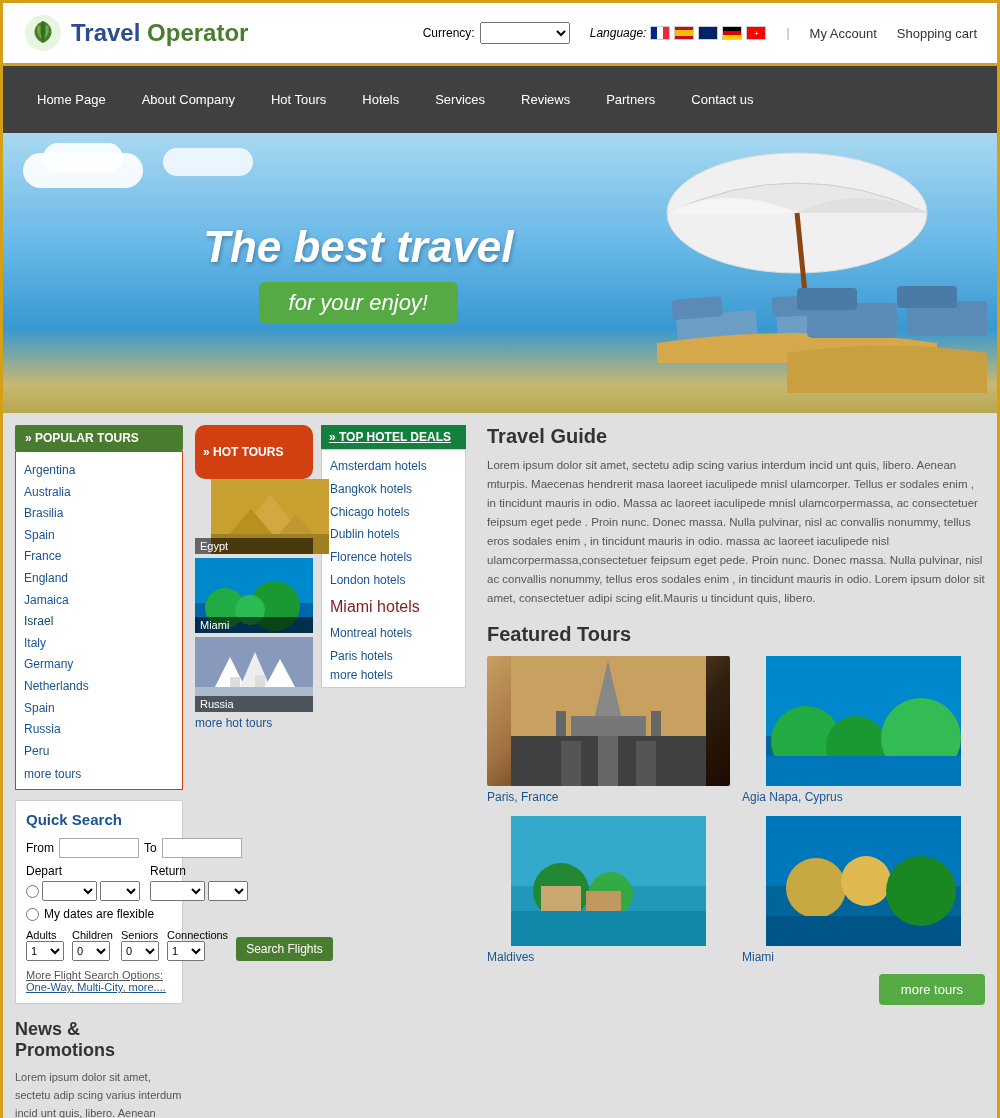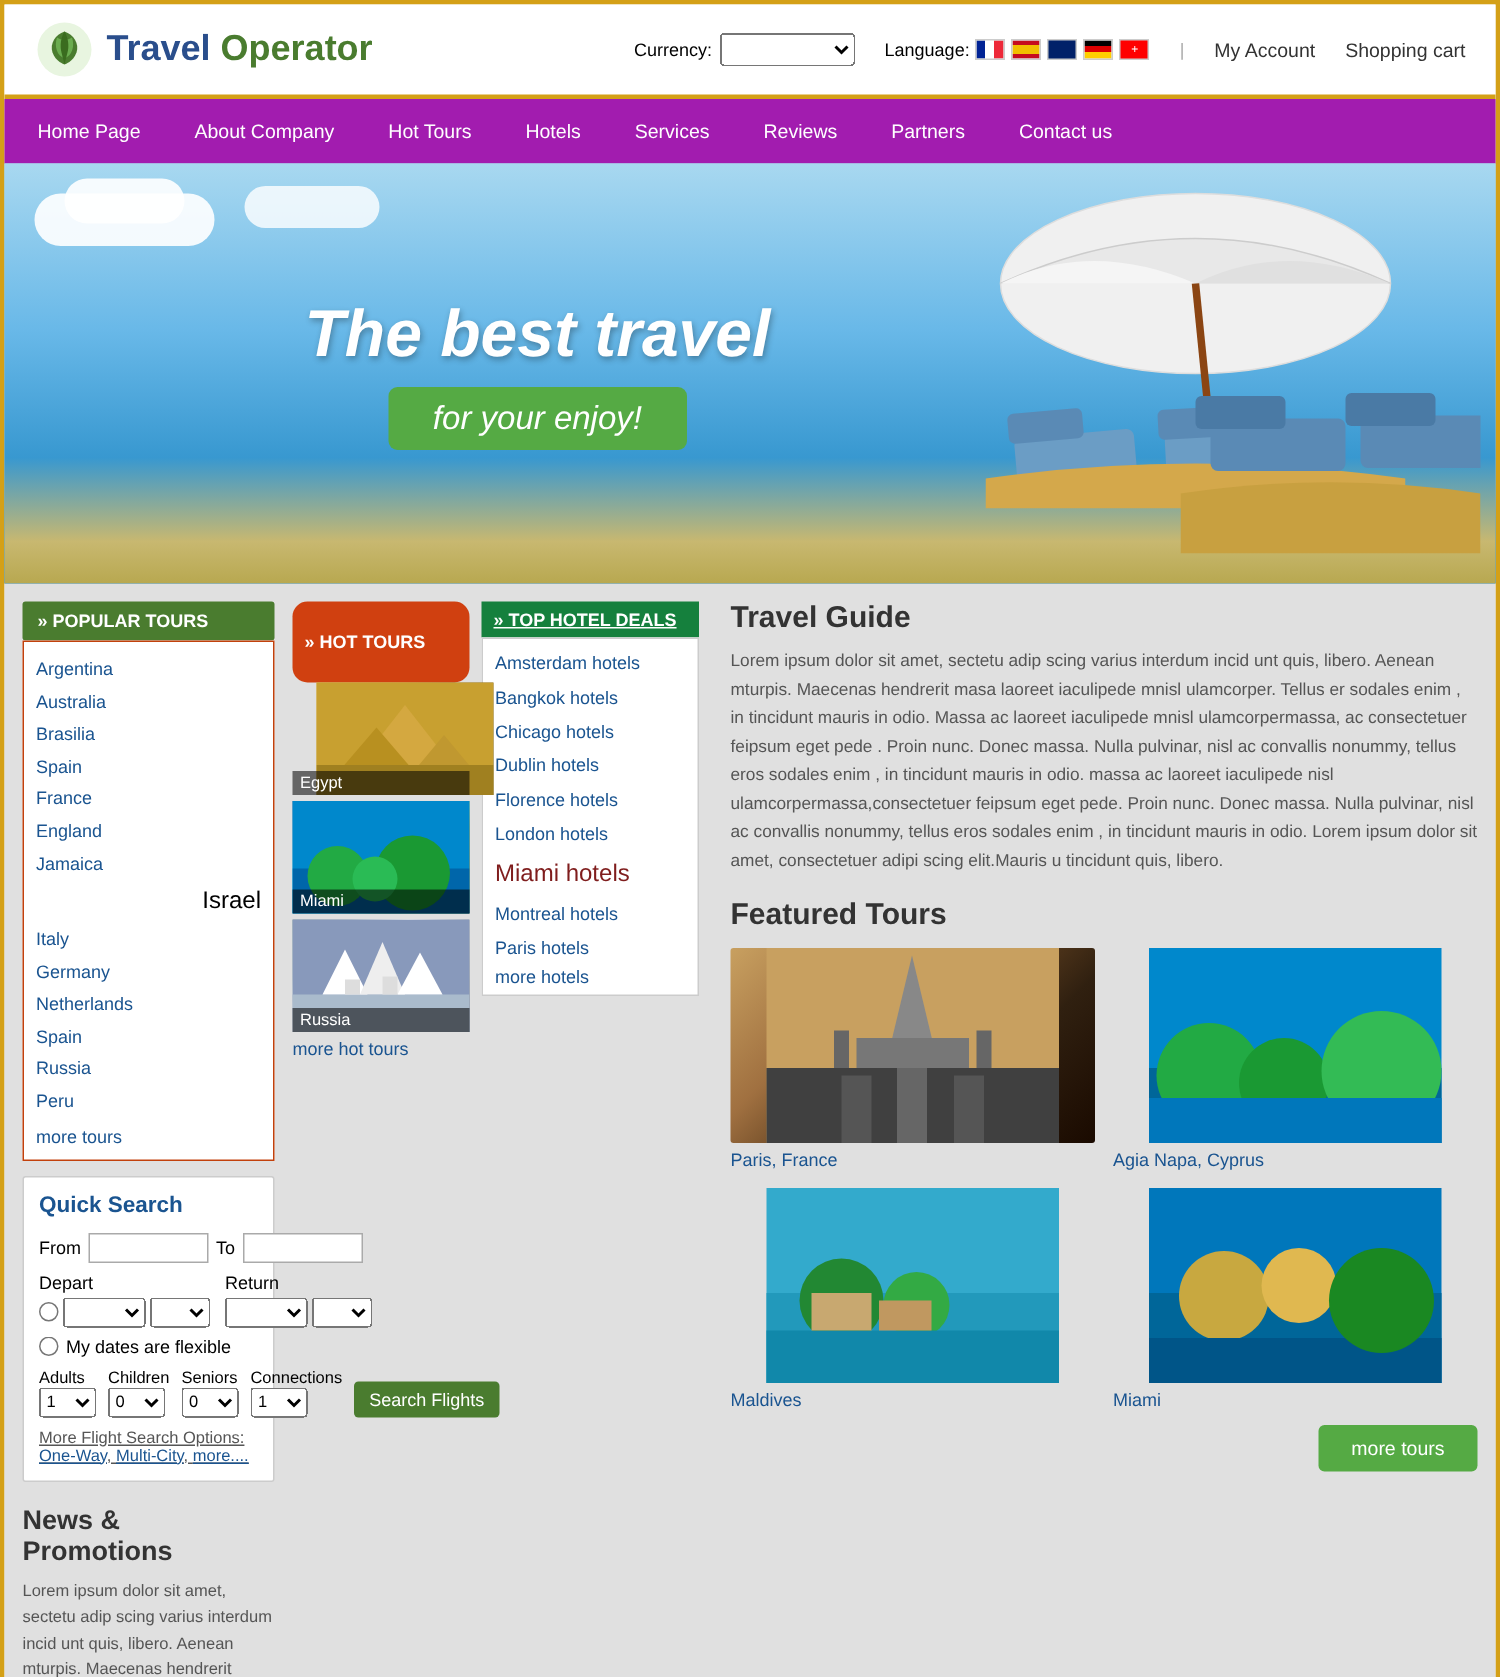"Language:" #language-area { font-style: none -> italic }
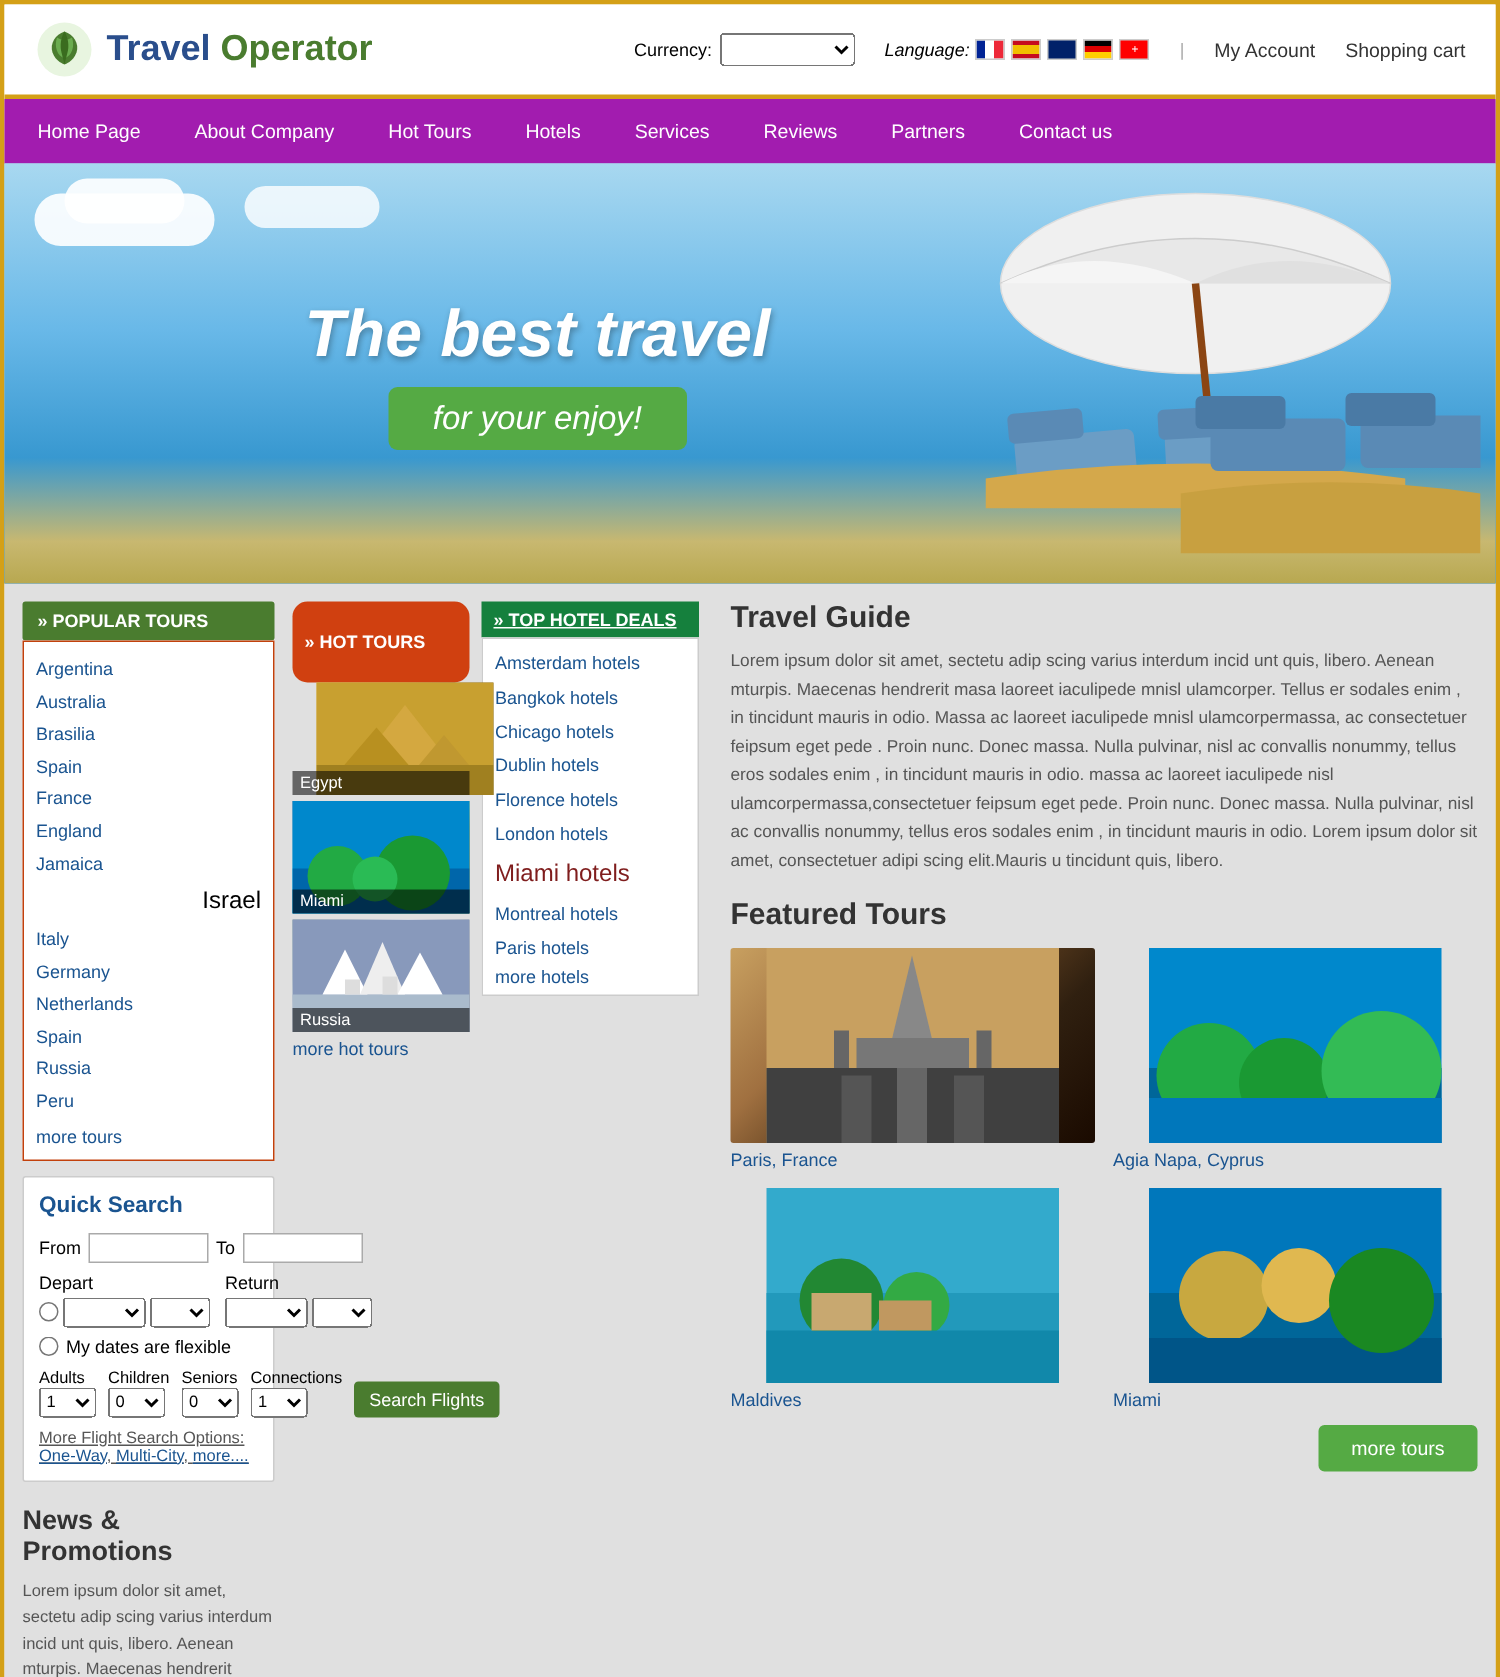"Home Page" #nav { background: #a21caf -> #404040; padding: 4px -> 16px }
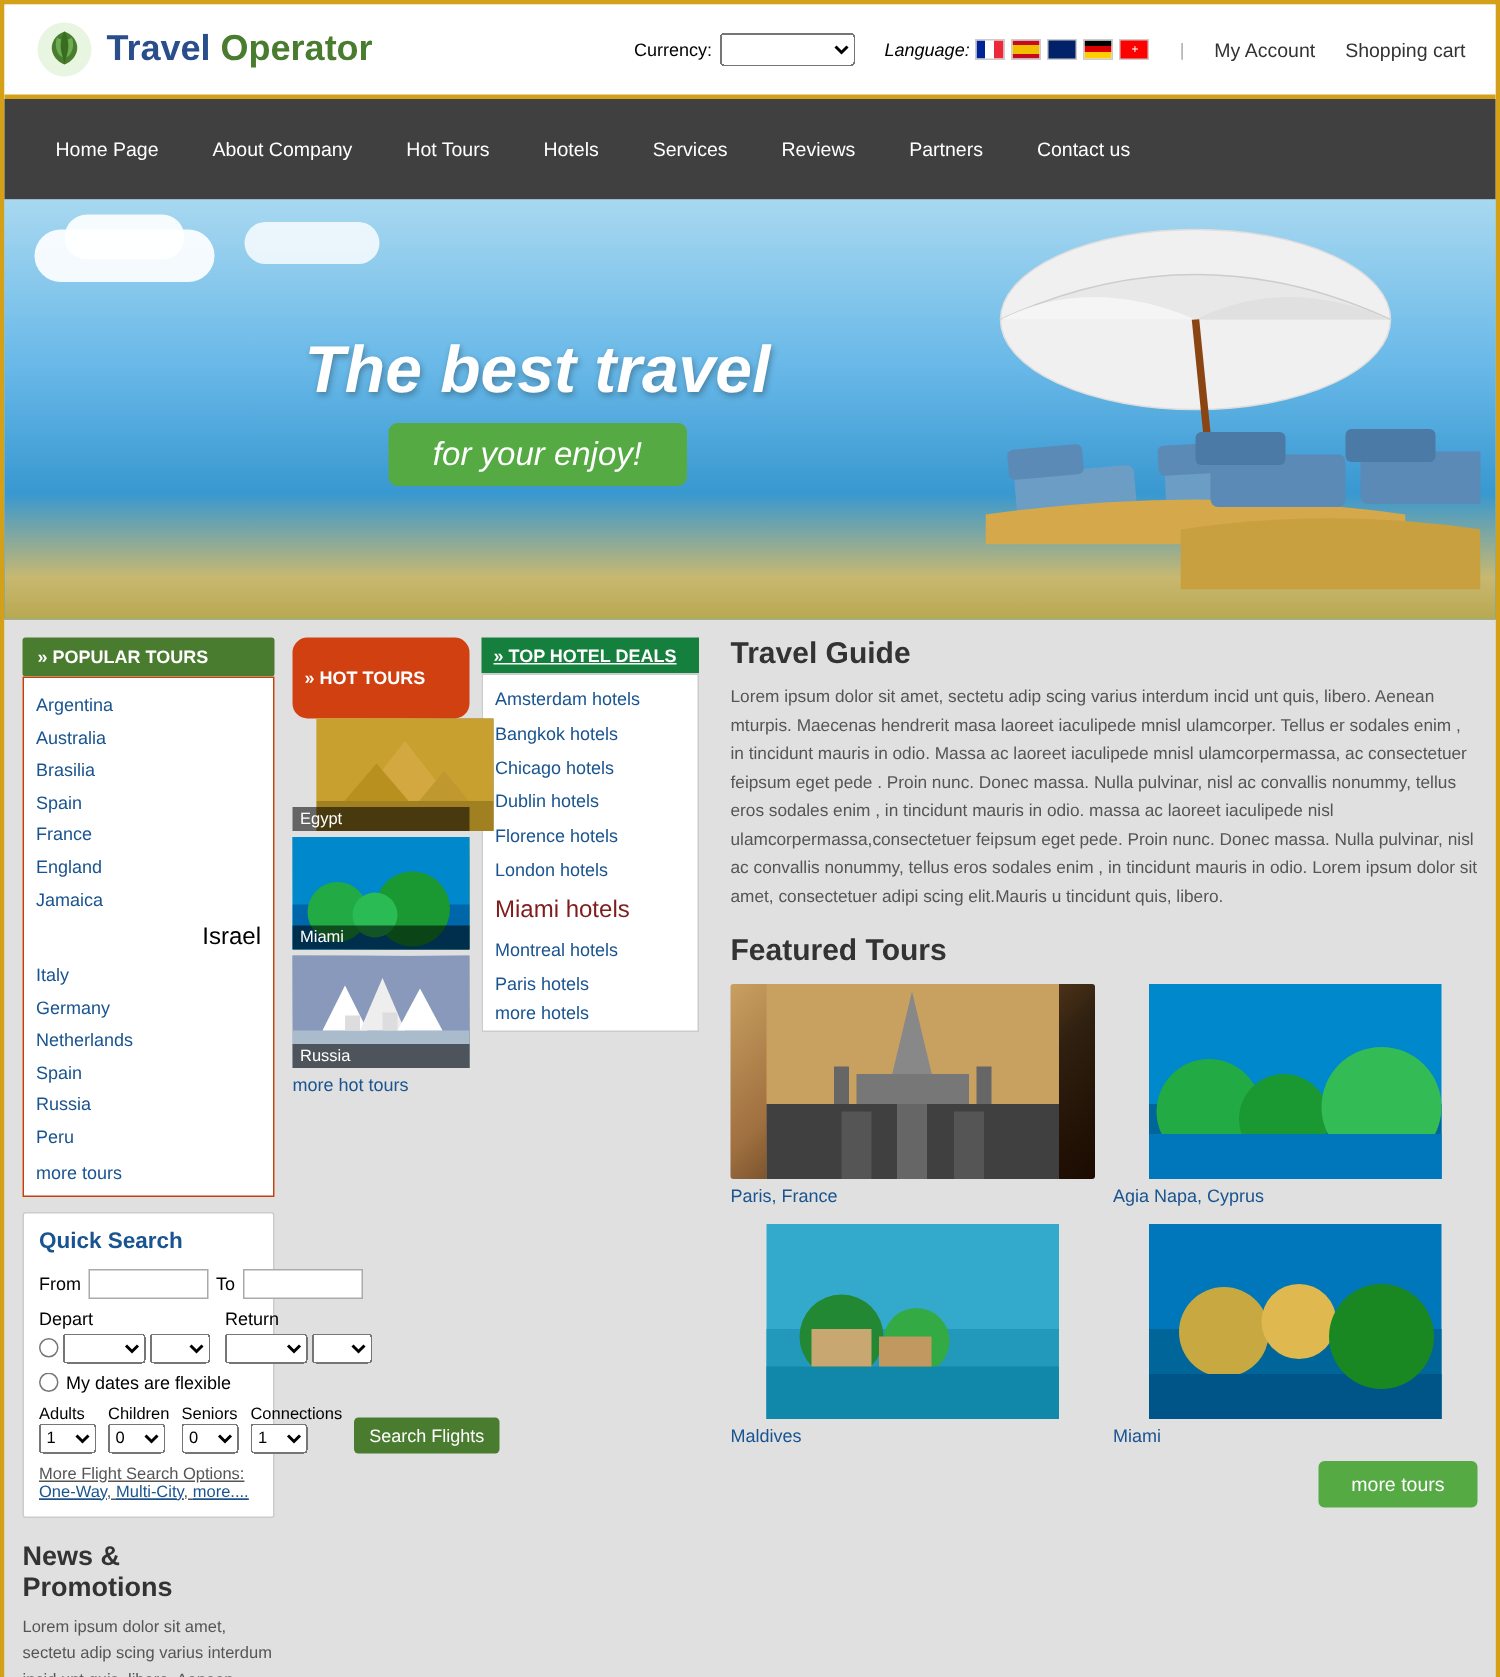"Israel" a { color: #000000 -> #0c4a6e; font-size: 16px -> 12px; text-align: right -> none }
